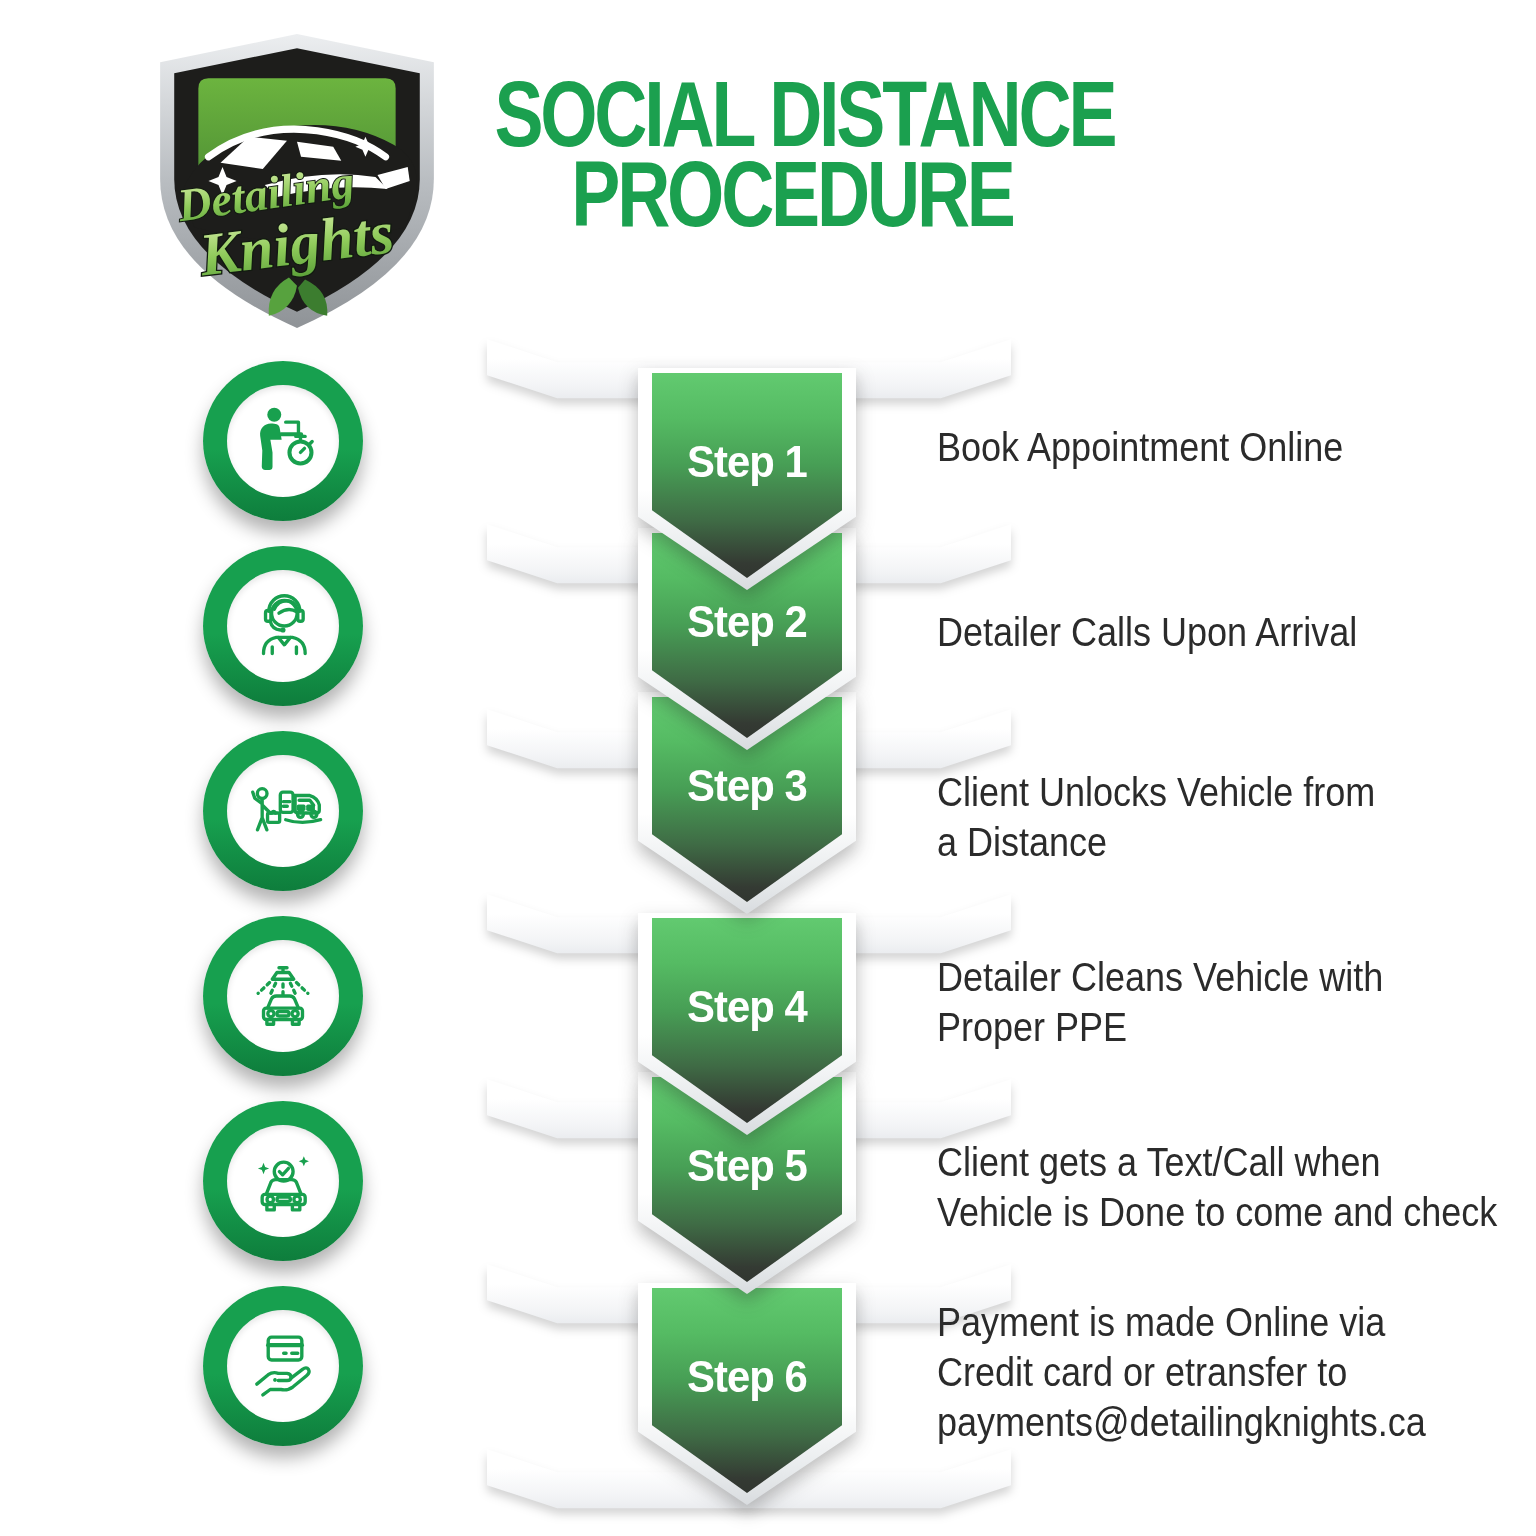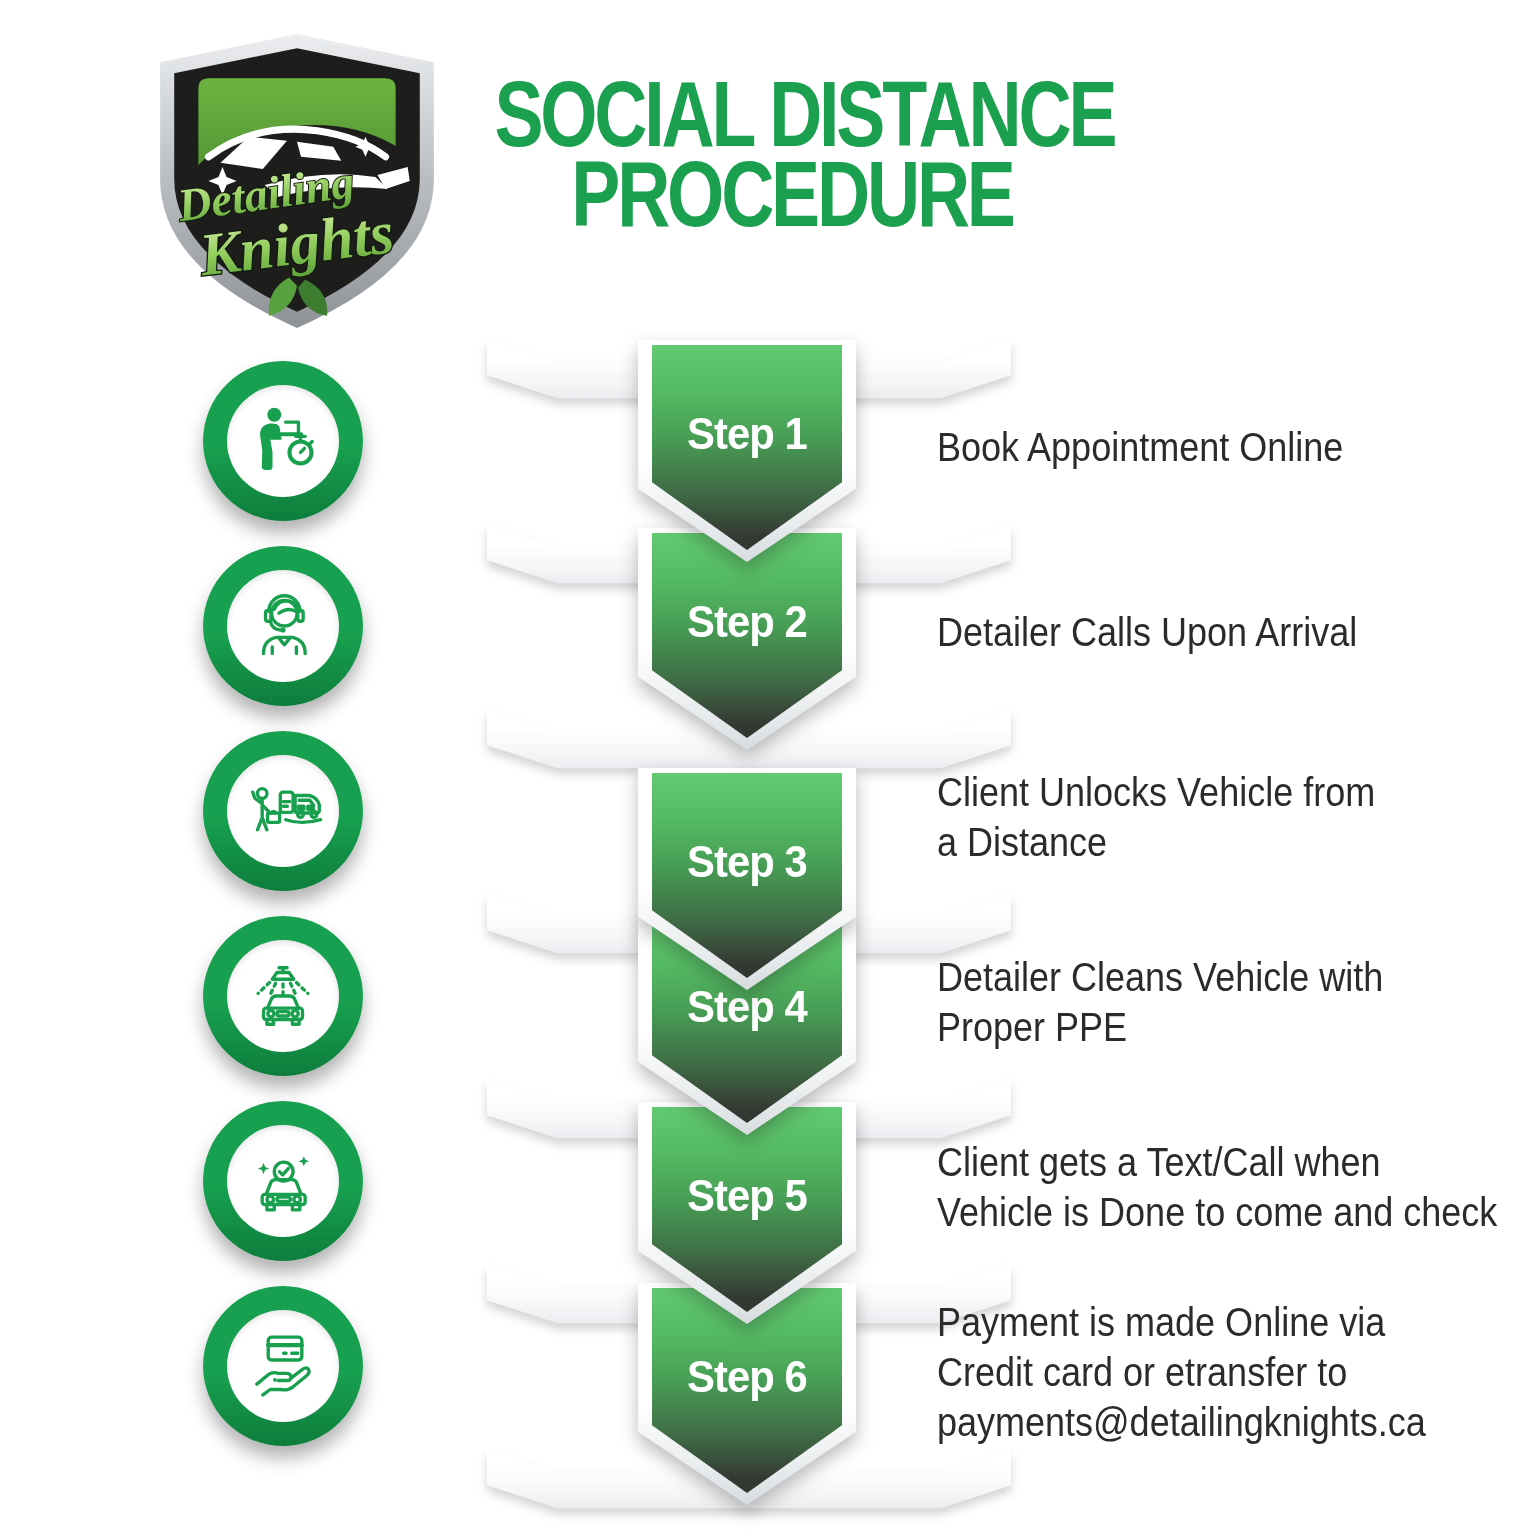"Step 1" .r0 .pennant { top: 340px -> 368px }
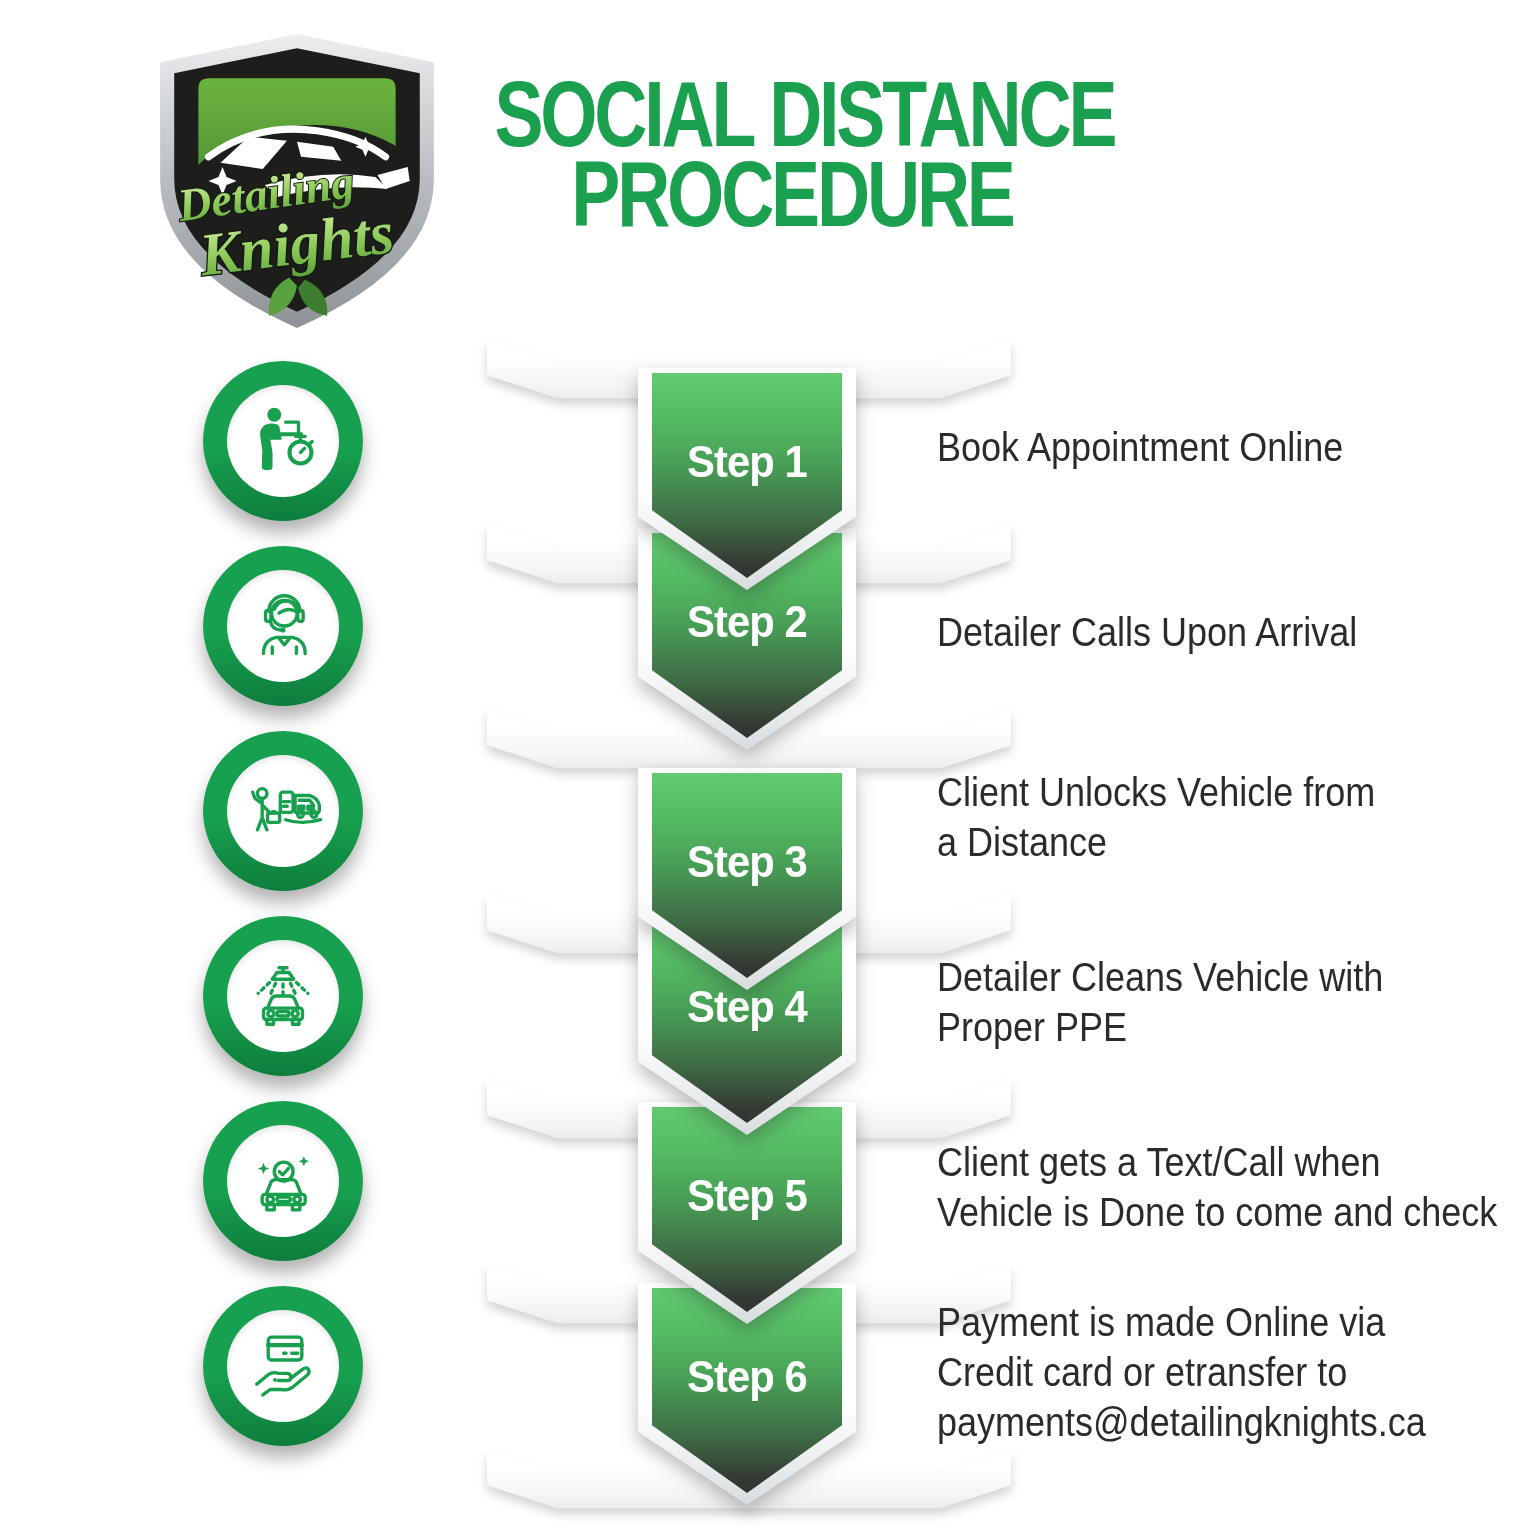"Step 3" .r2 .pennant { top: 768px -> 692px }
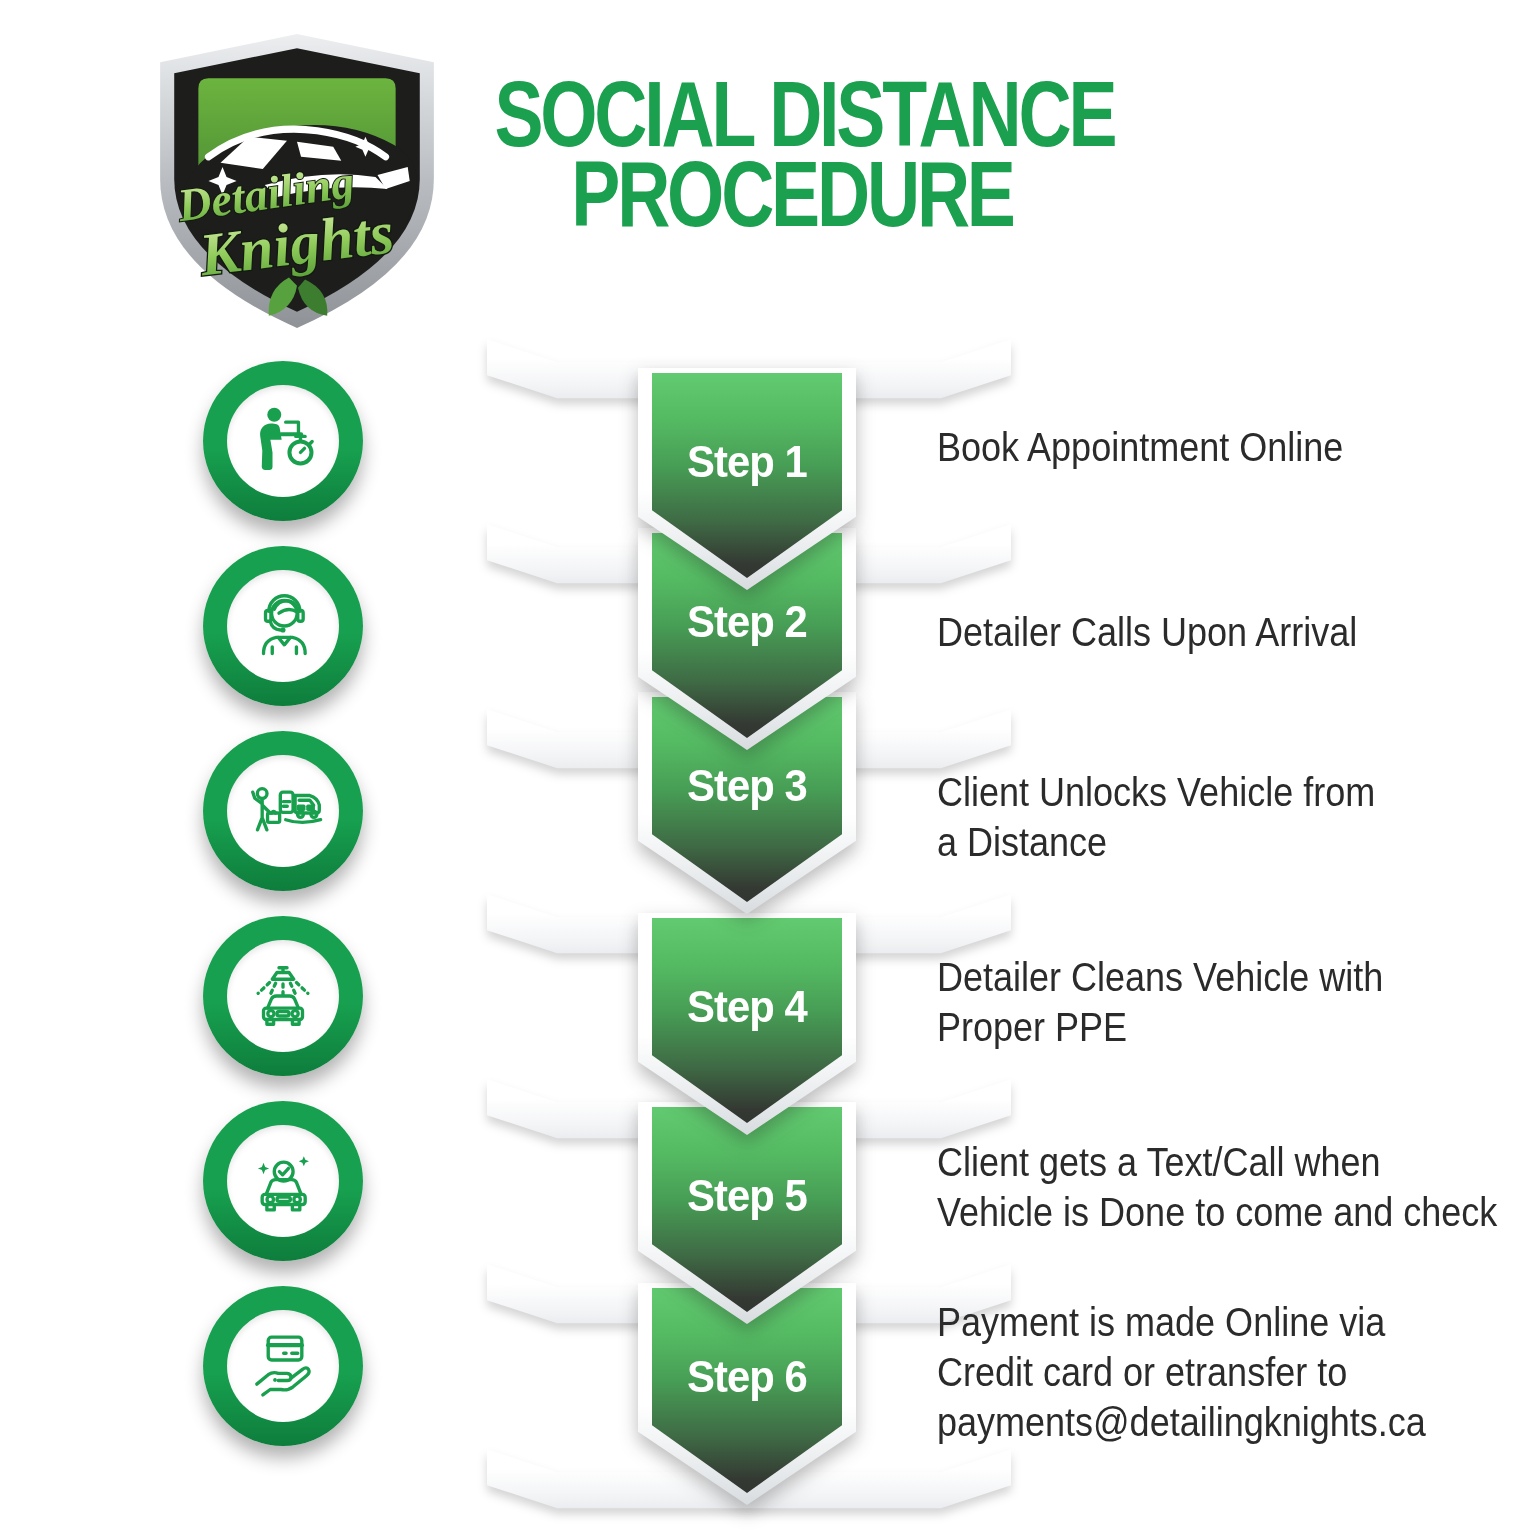"Step 5" .r4 .pennant { top: 1102px -> 1072px }
